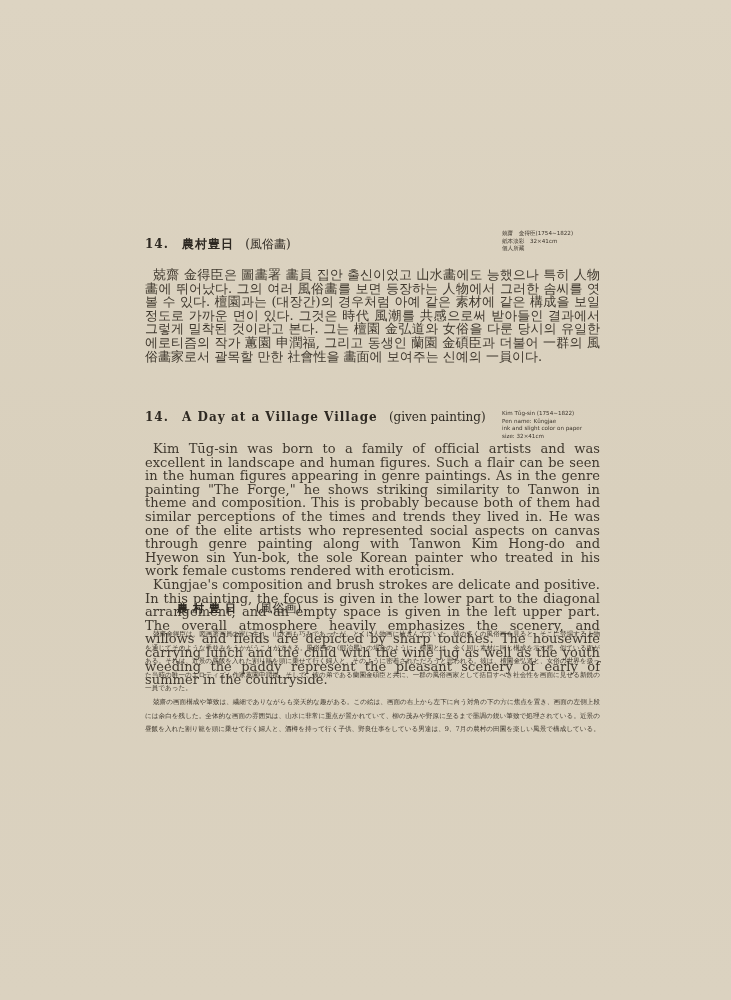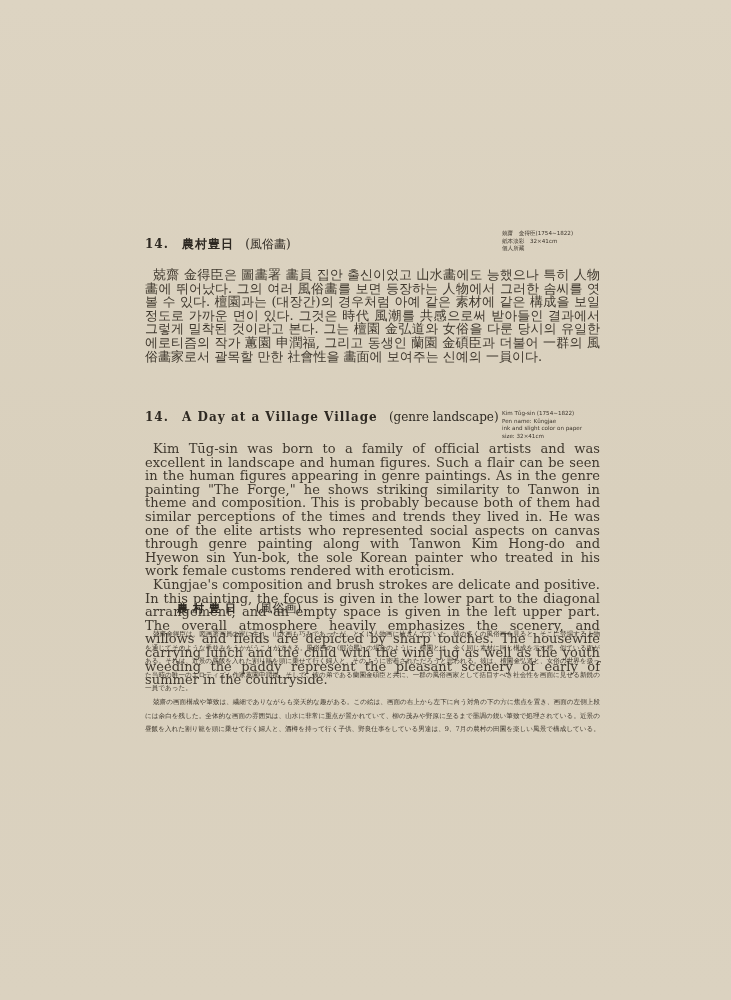"(genre landscape)" span.genre { text: genre landscape -> given painting }
